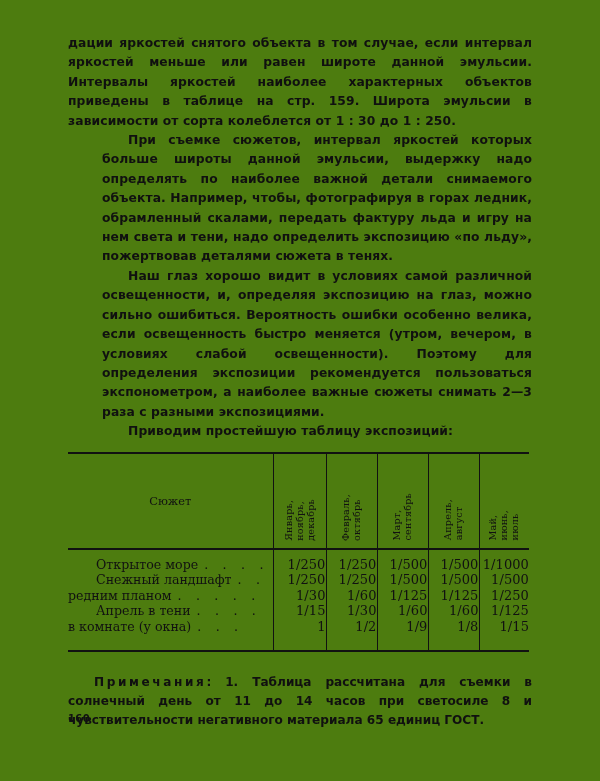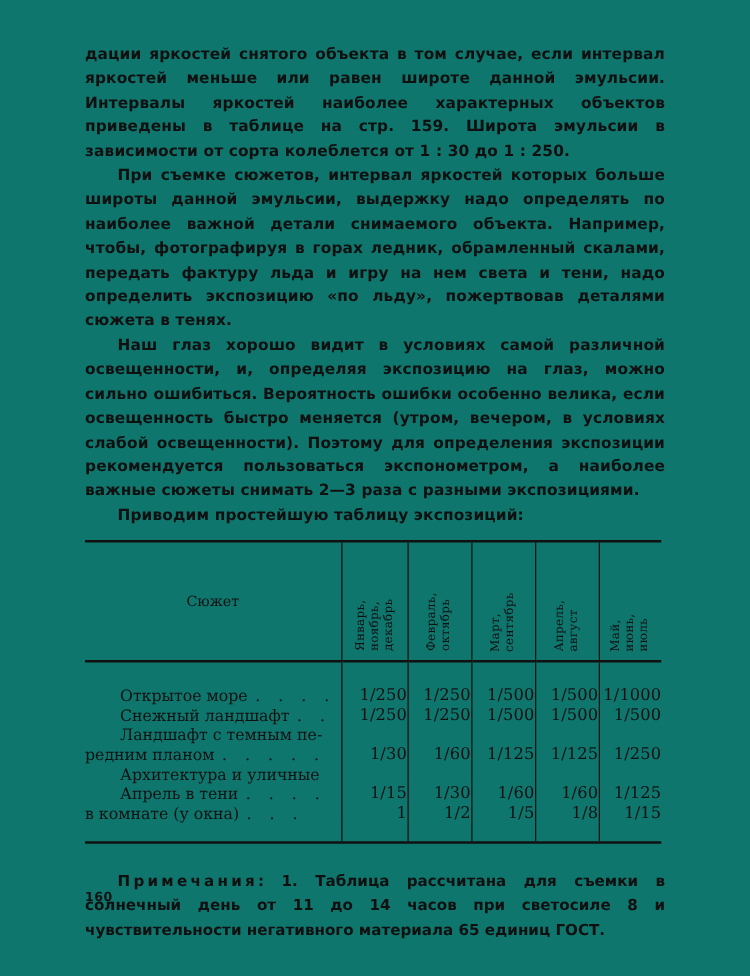"дации яркостей снятого объекта в" .page { background: #0f766e -> #4d7c0f }
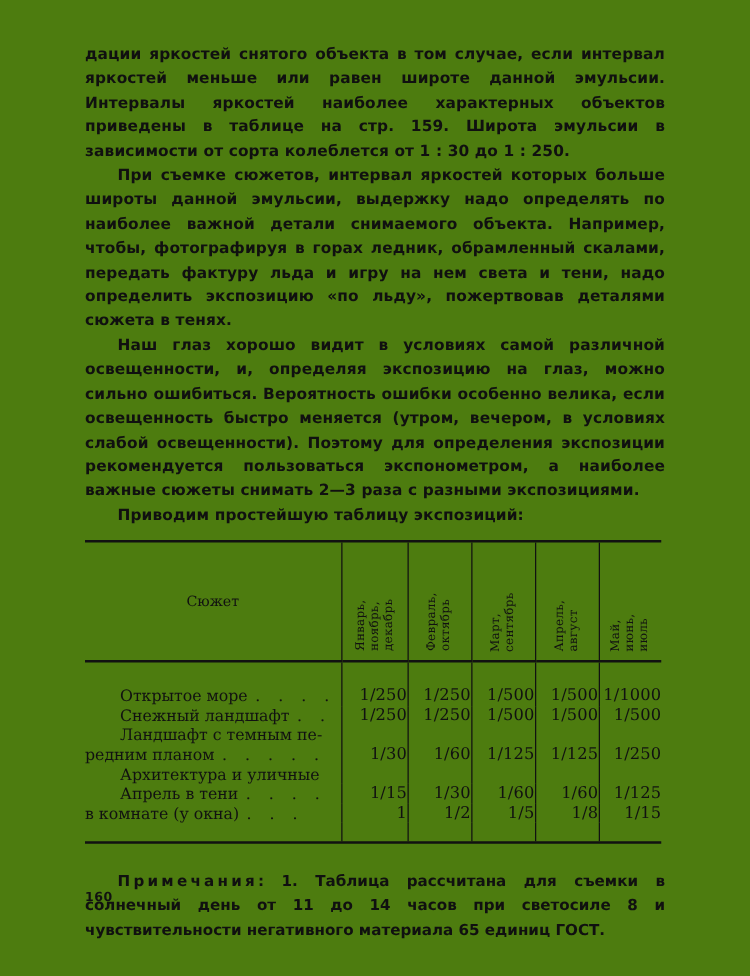"При съемке сюжетов, интервал яркостей" .prose p.indent { margin-left: none -> 34px }
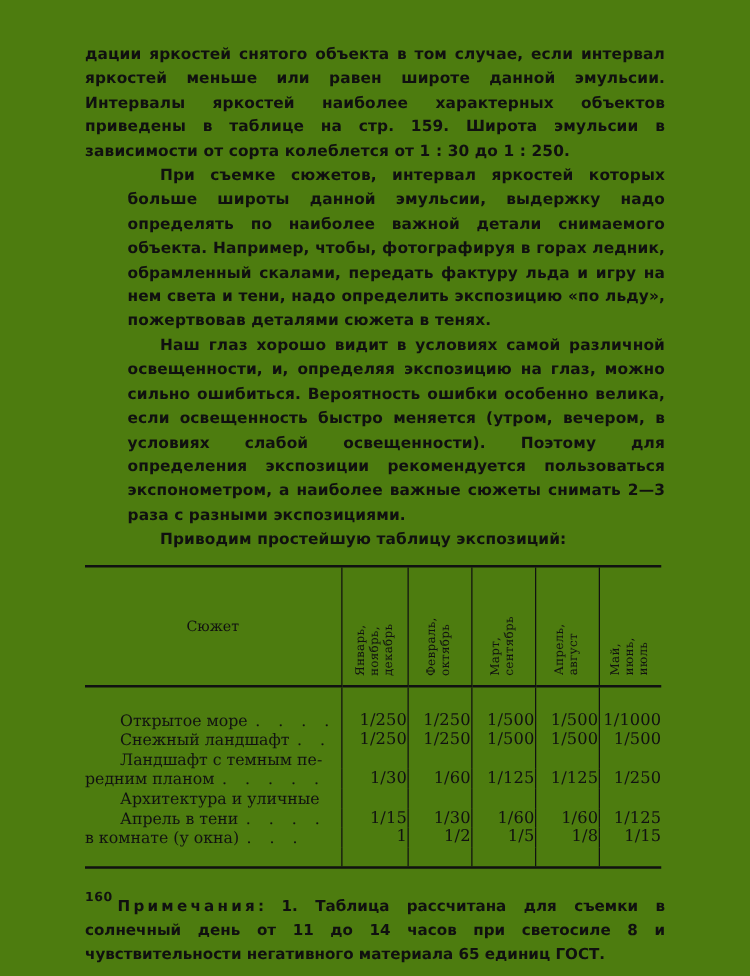"Открытое море . . ." .body-row.first td { padding-top: 19px -> 7px }
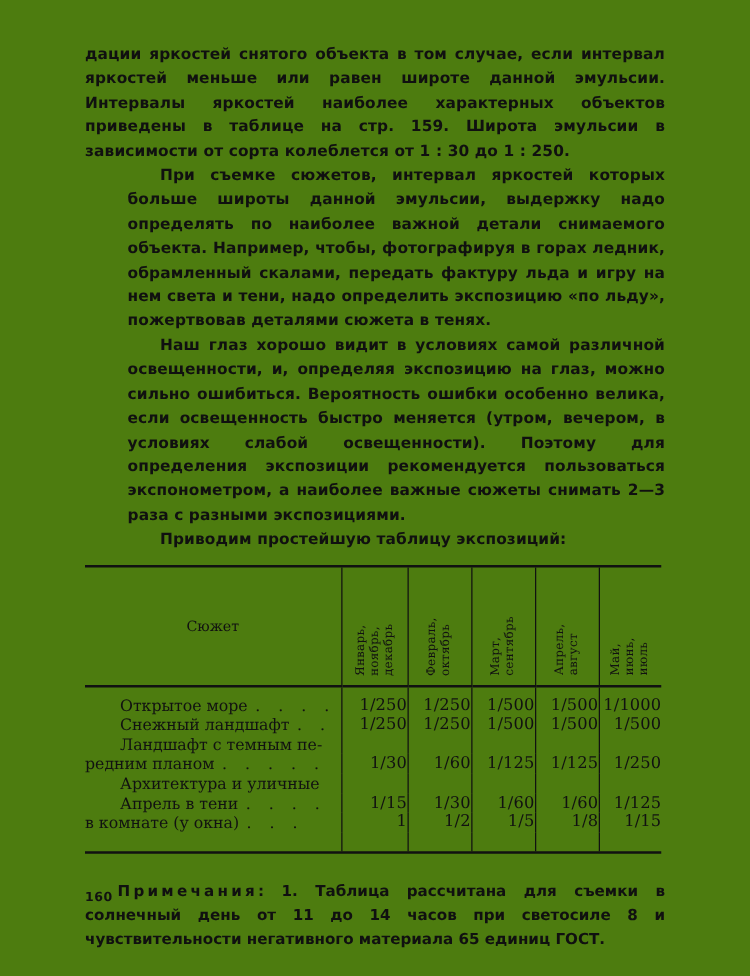"Ландшафт с темным пе-" tr.body-row { html: <tr> <td> <span>Ландшафт с темным пе-</span> </td> <td></td> <td></td> <td></td> <td></td> <td></td> </tr> -> none }
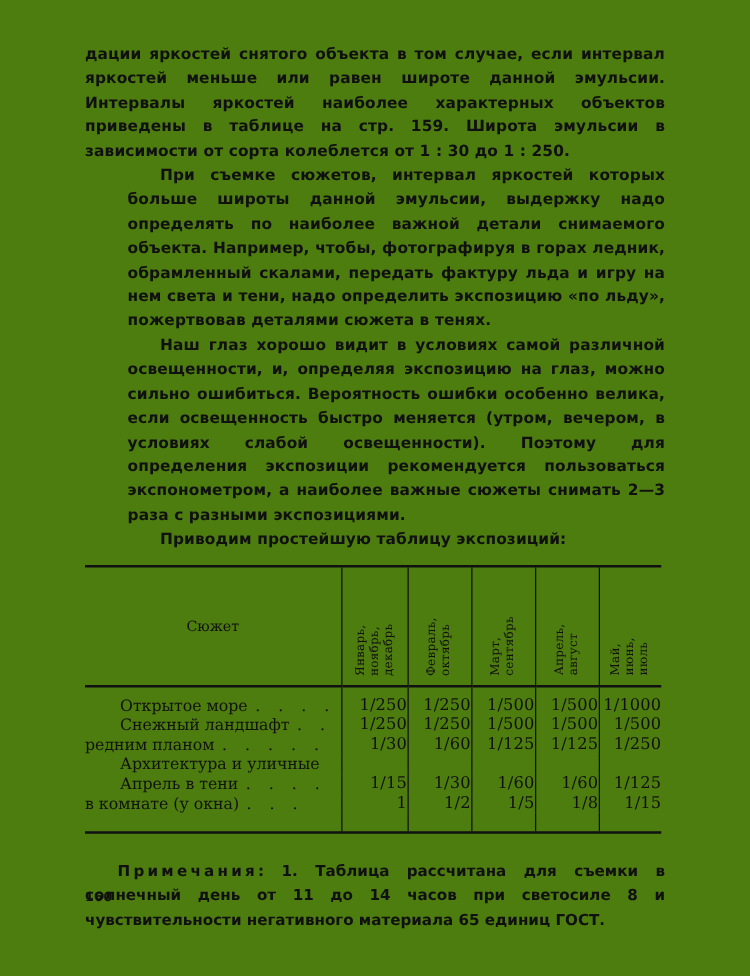"Архитектура и уличные" tr.body-row { html: <tr> <td> <span>Архитектура и уличные</span> </td> <td></td> <td></td> <td></td> <td></td> <td></td> </tr> -> none }
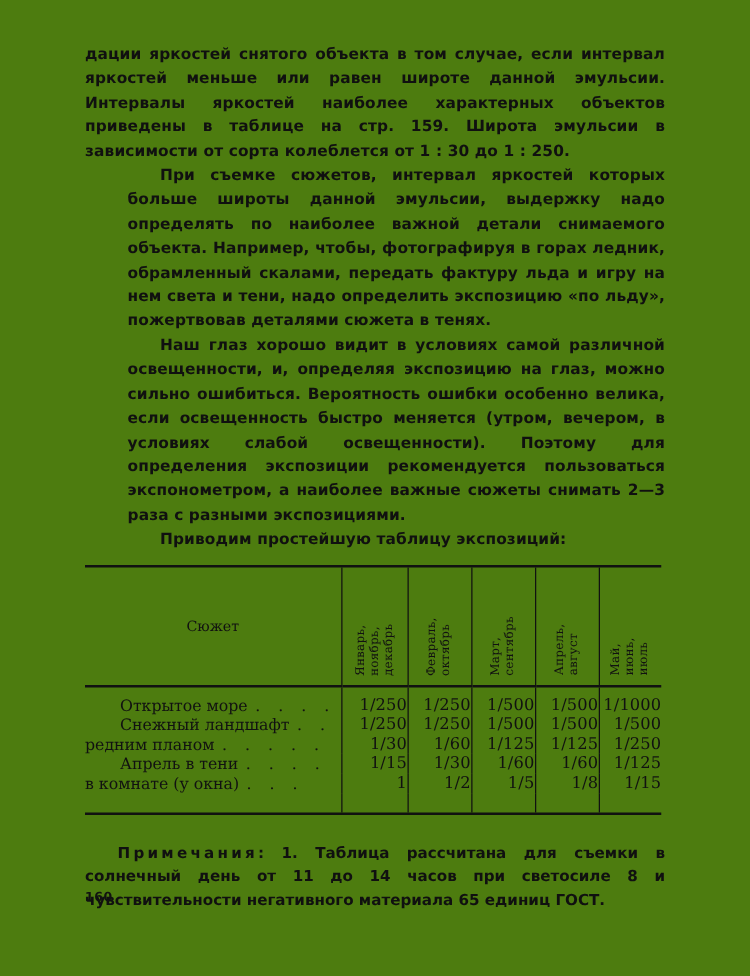"1/5" td.val { text: 1/5 -> 1/9 }
